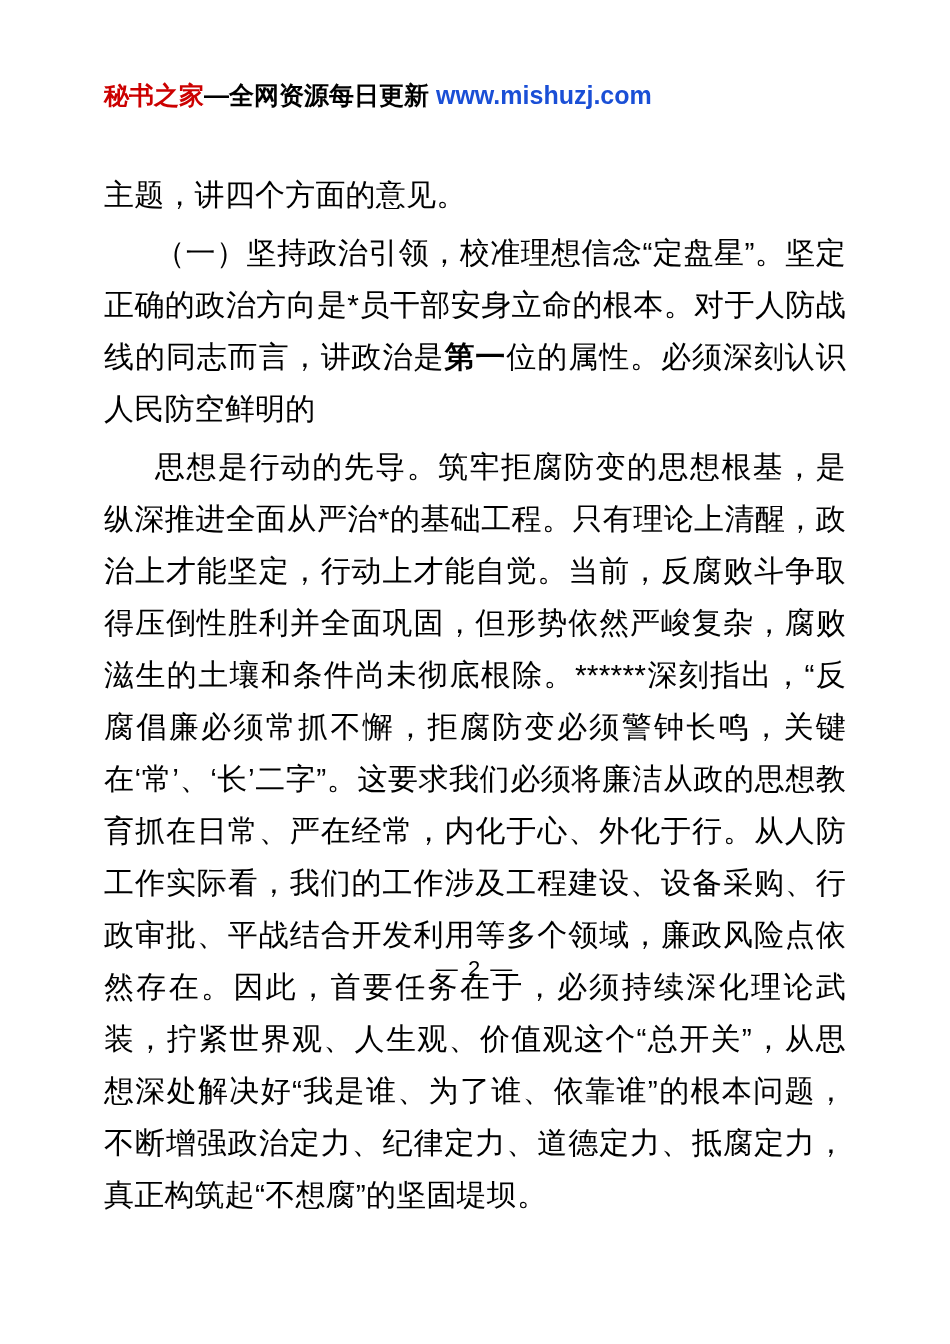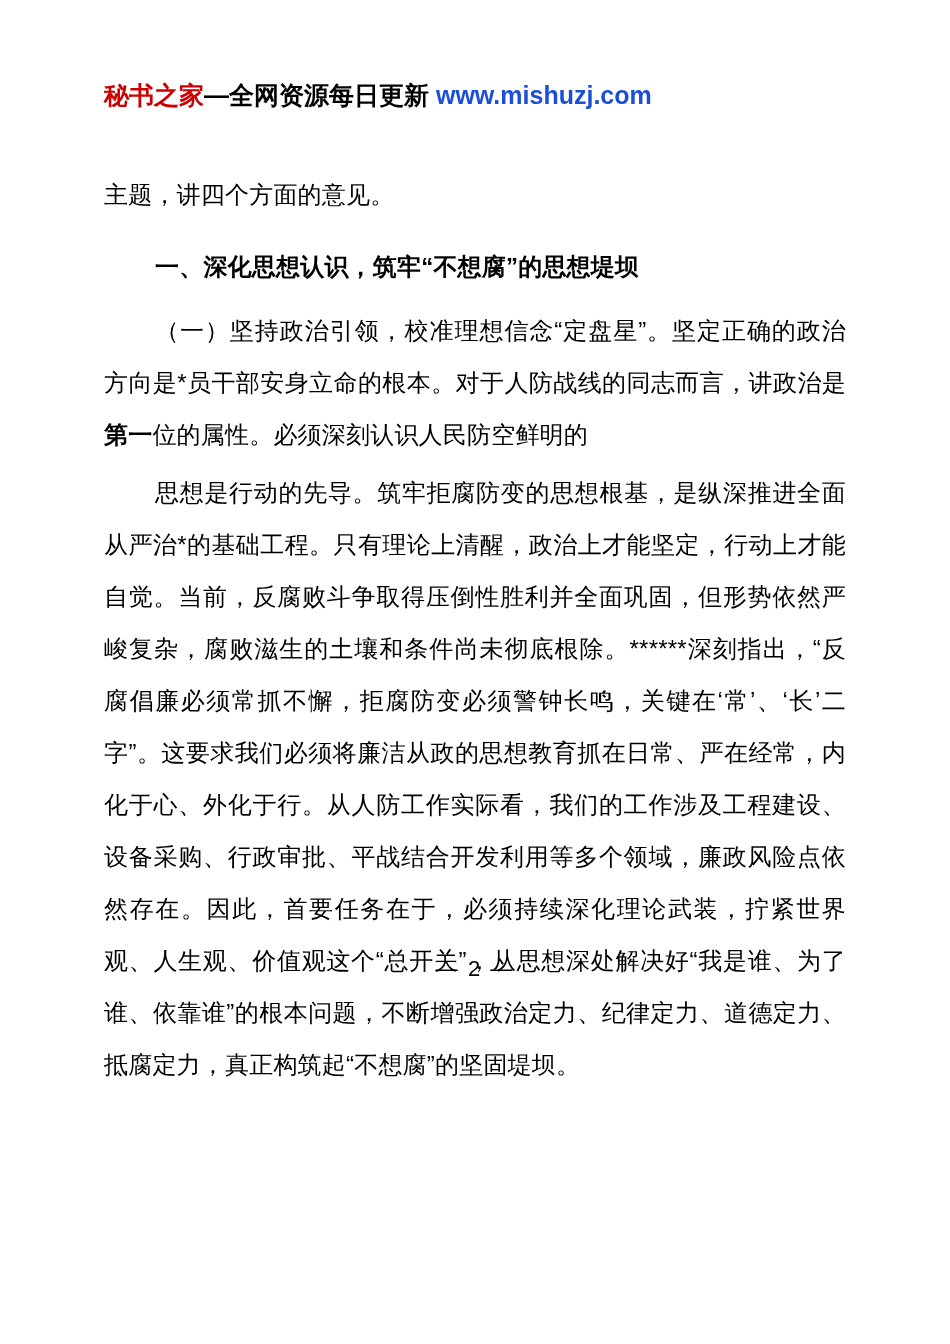"主题，讲四个方面的意见。" .doc-body { font-size: 24px -> 30px }
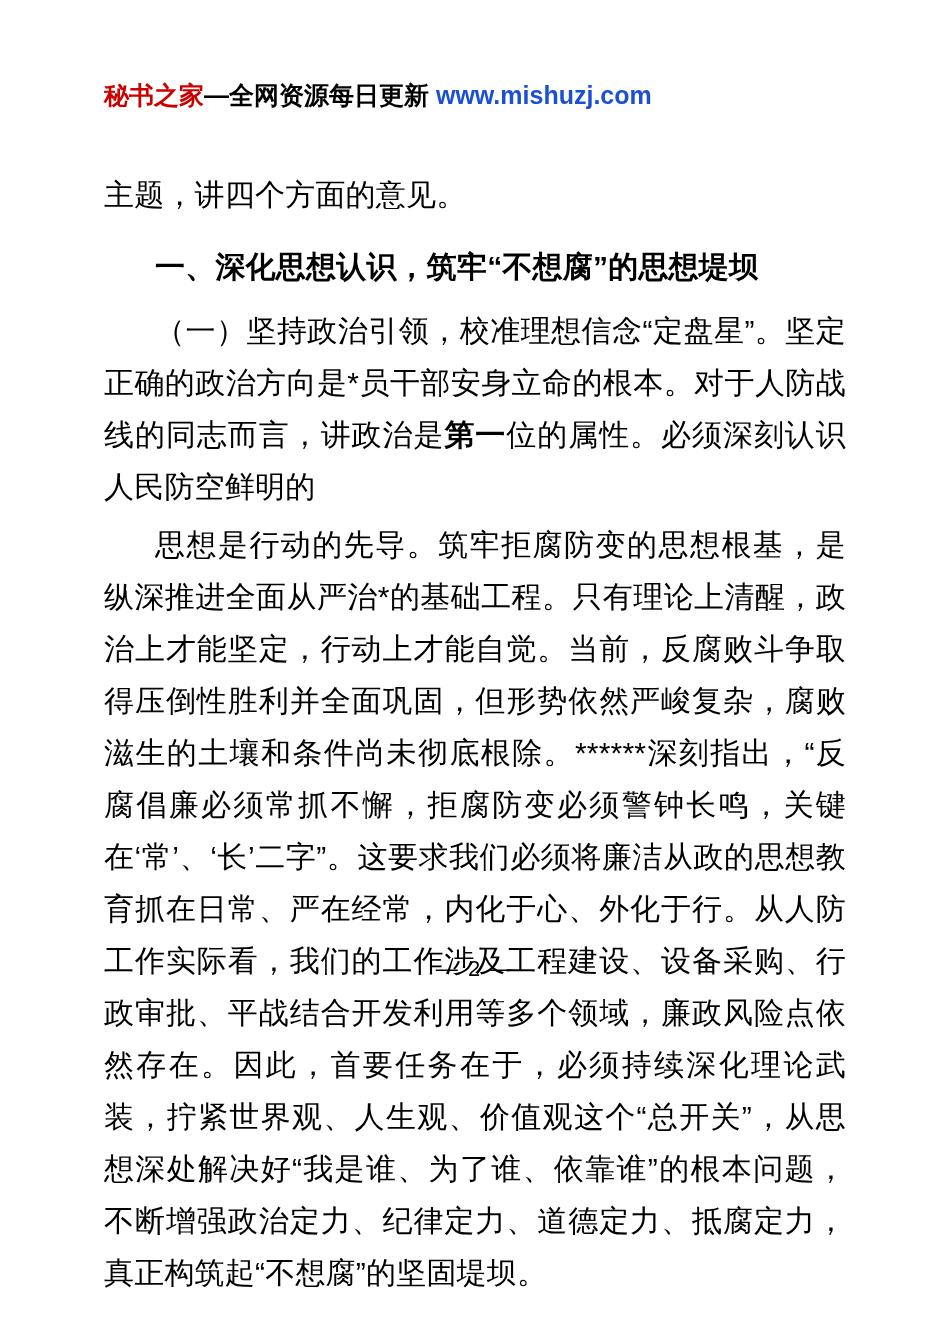"一、深化思想认识，筑牢“不想腐”的思想堤坝" p.heading { html: <p>一、深化思想认识，筑牢“不想腐”的思想堤坝</p> -> none }
